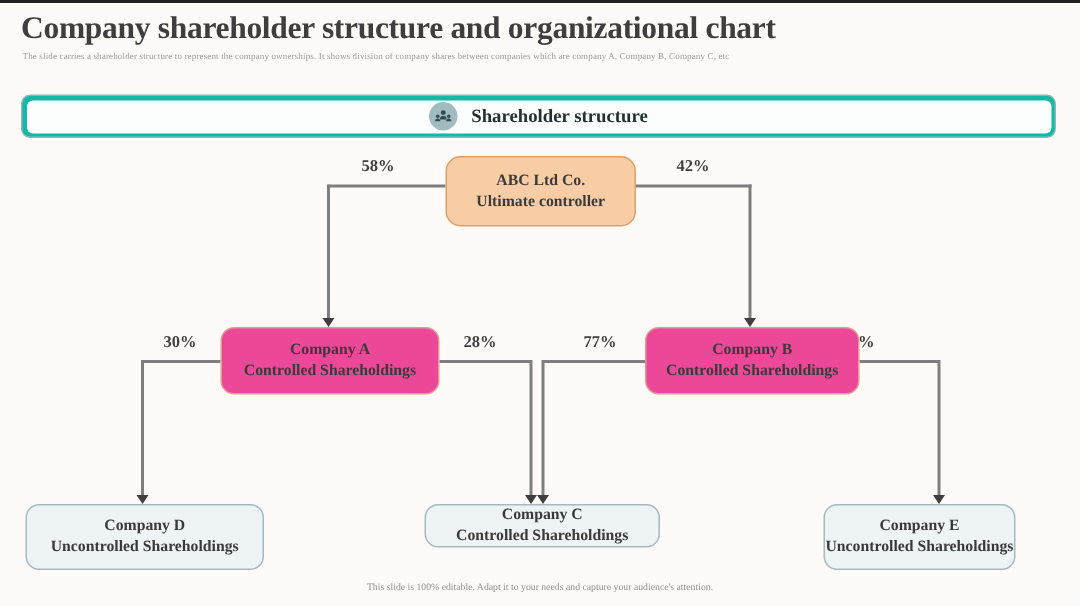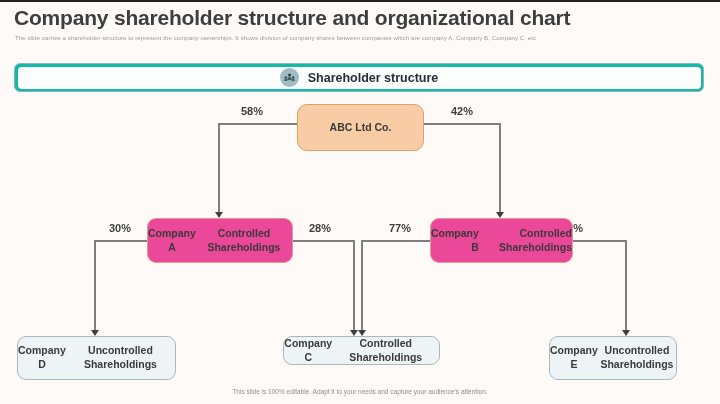"Company shareholder structure and" .slide { font-family: Liberation Sans, sans-serif -> Liberation Serif, serif }
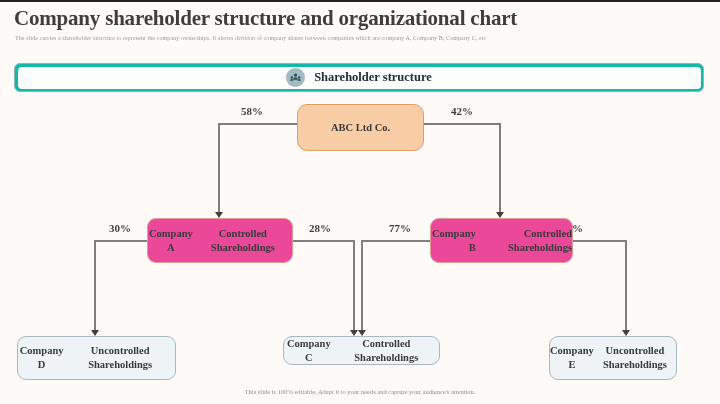"ABC Ltd Co." .node { flex-direction: row -> column }
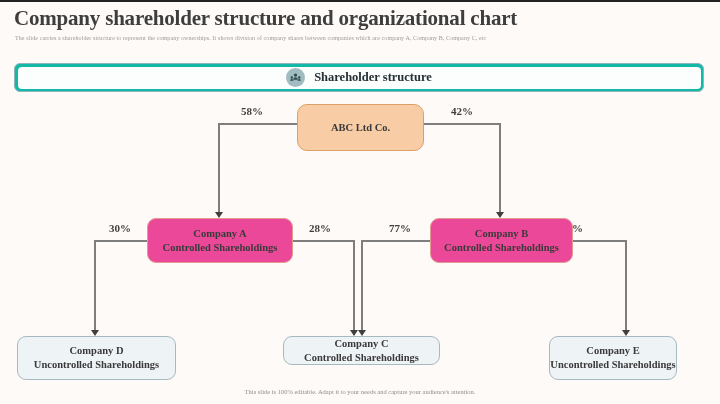"Ultimate controller" span { html: none -> <span>Ultimate controller</span> }
